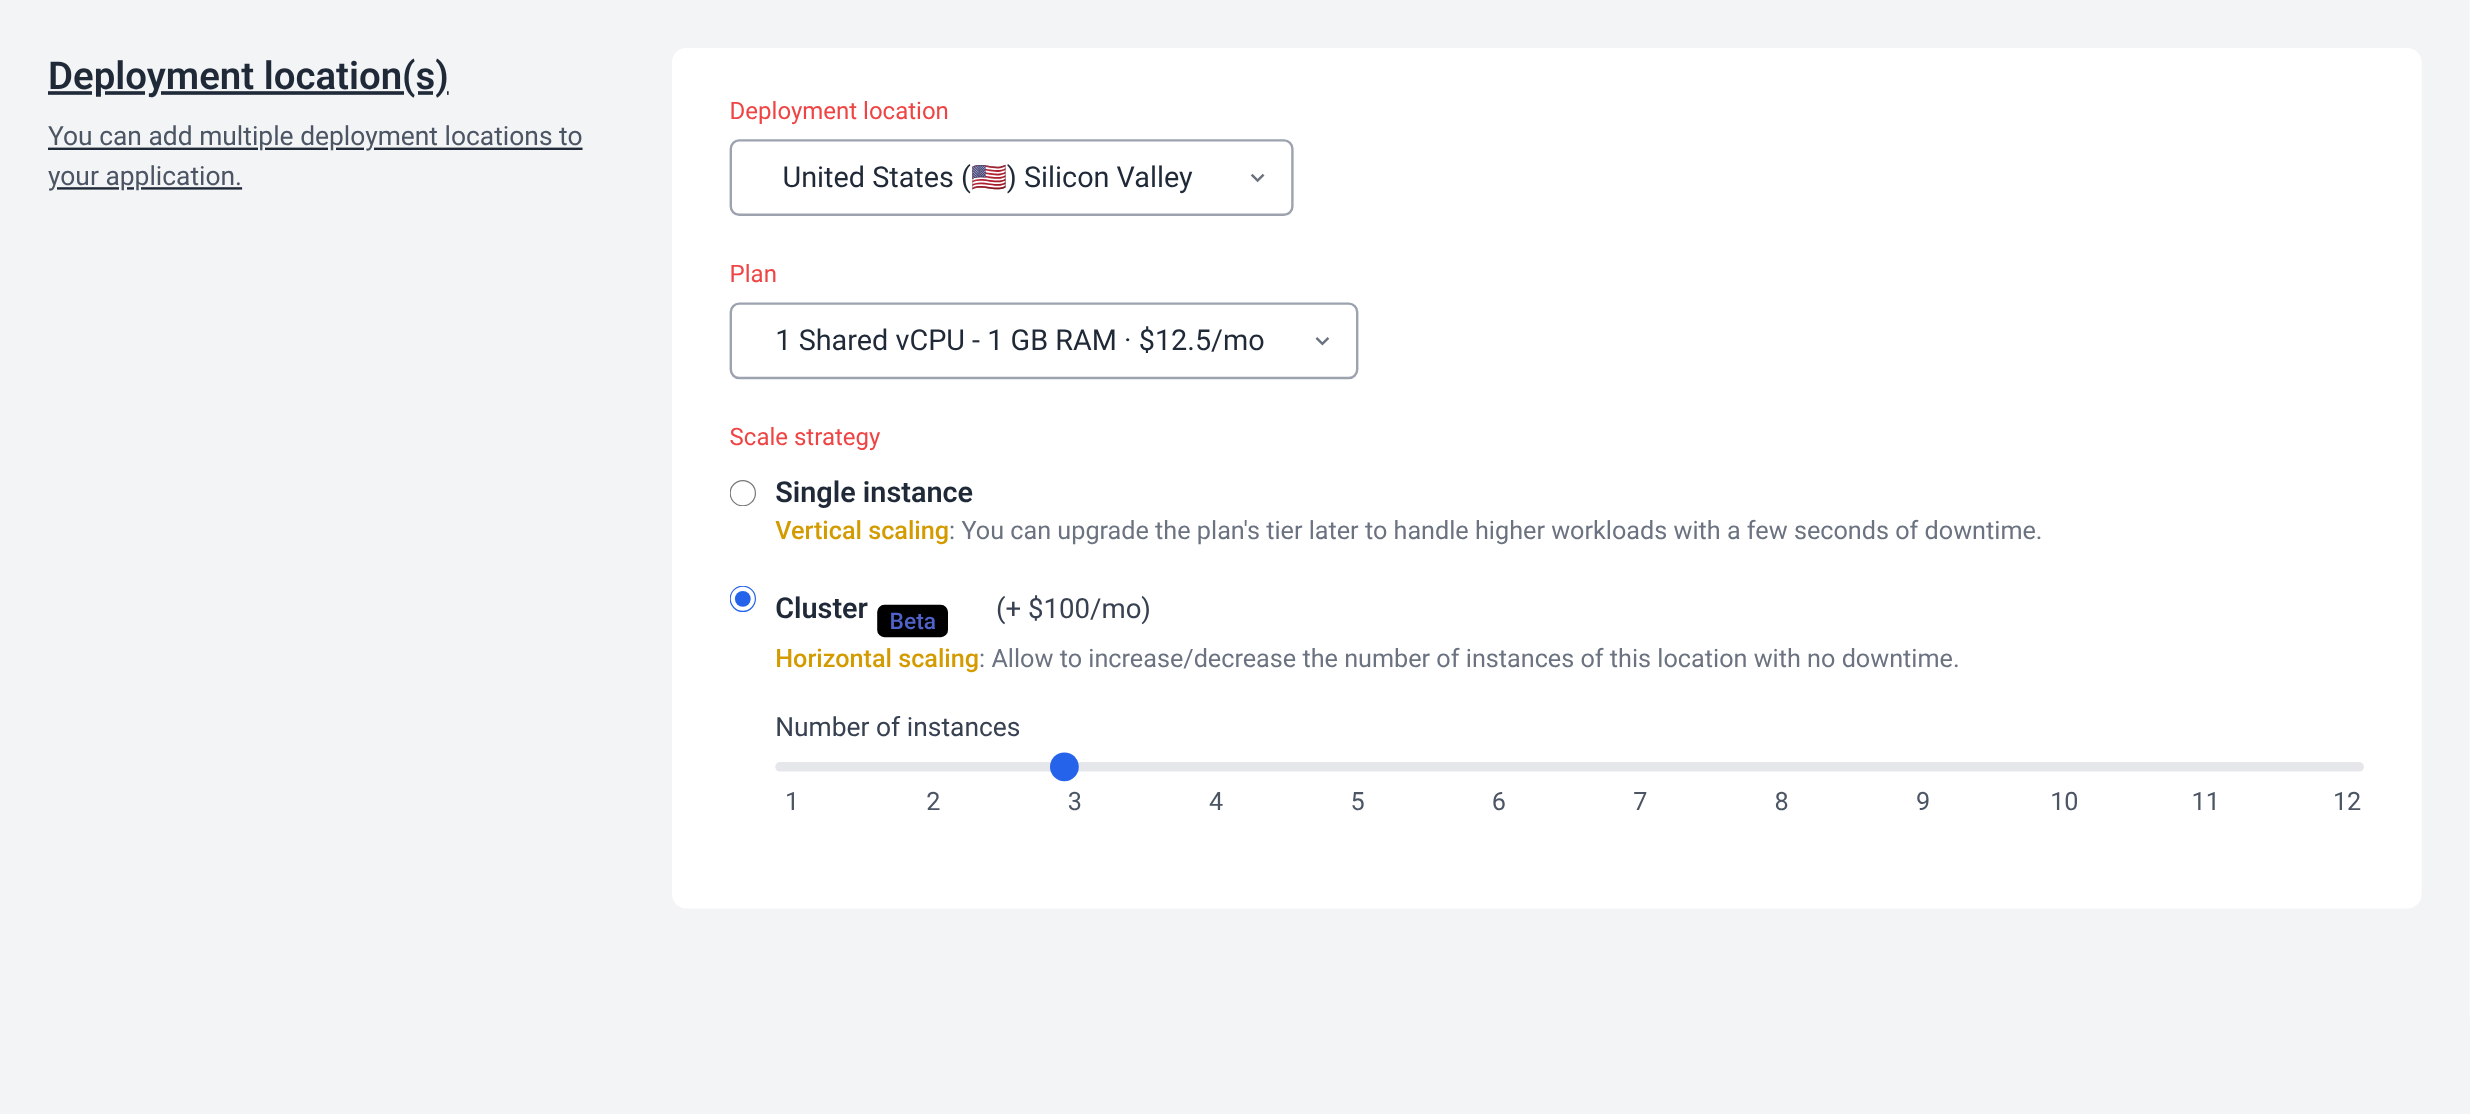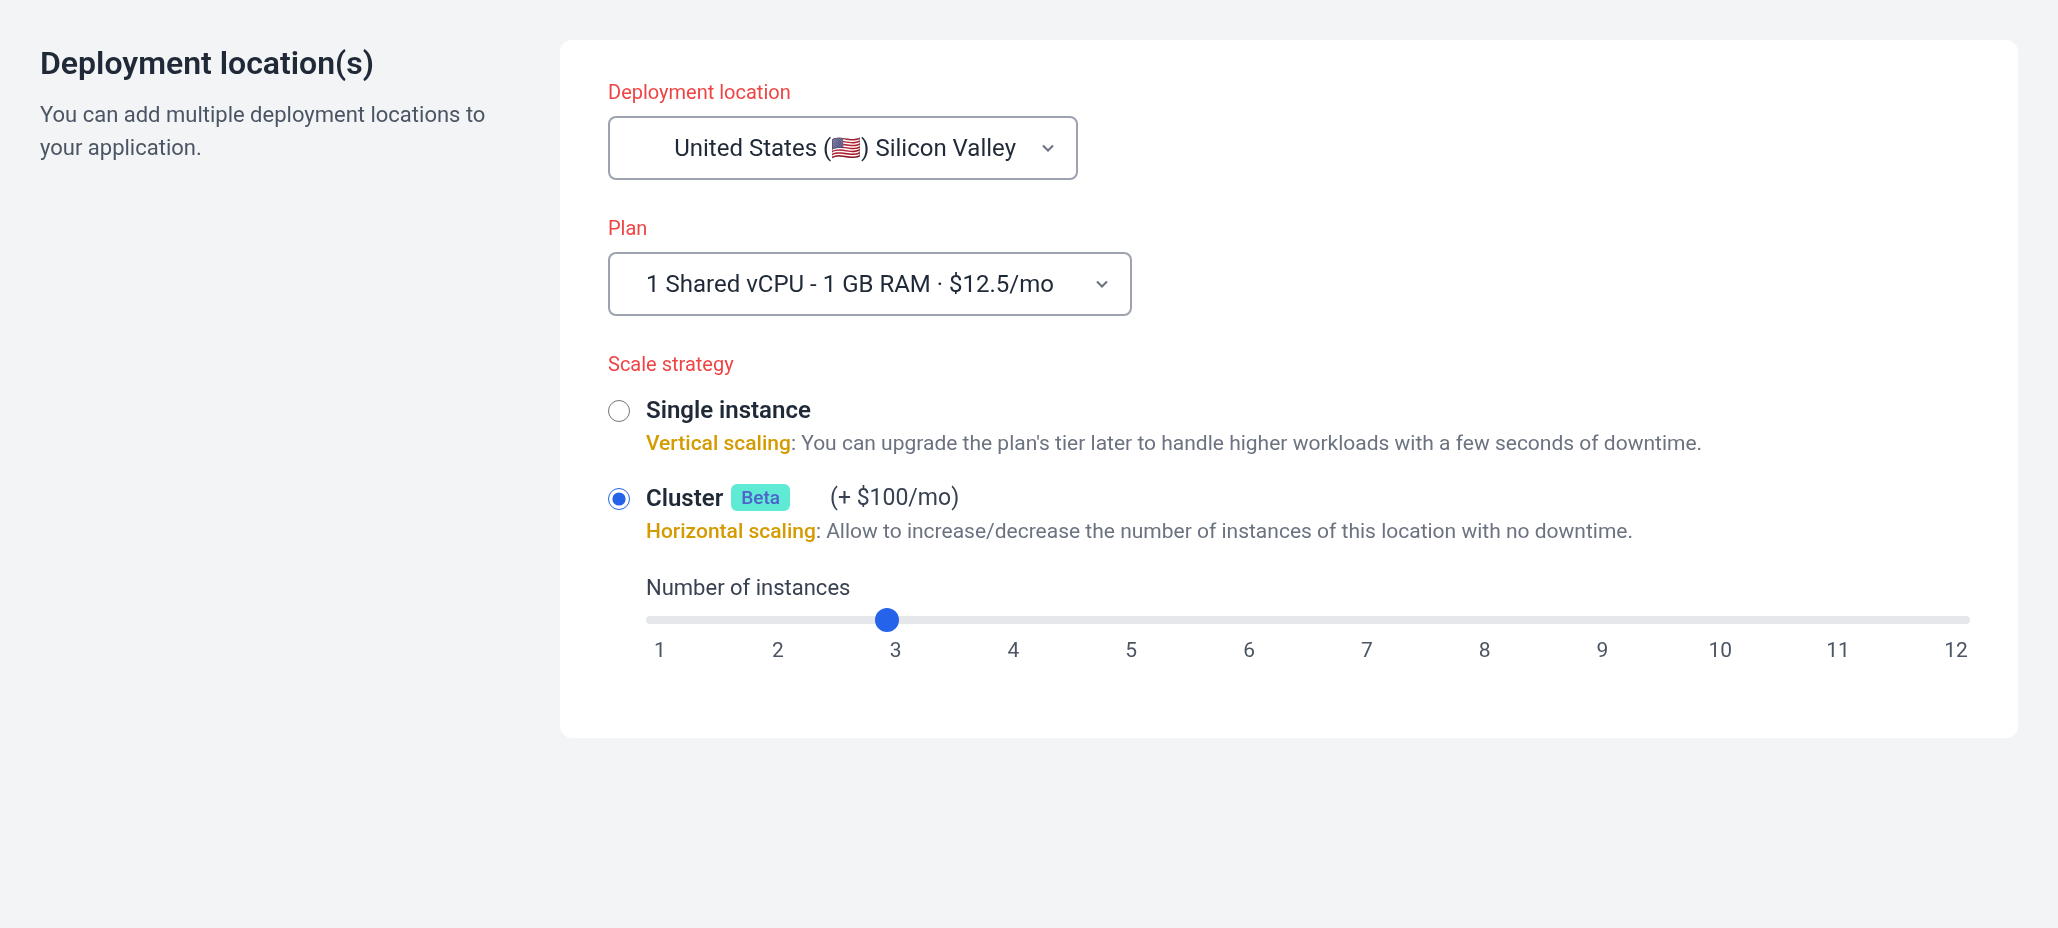"Deployment location(s)" .sidebar { text-decoration: none -> underline }
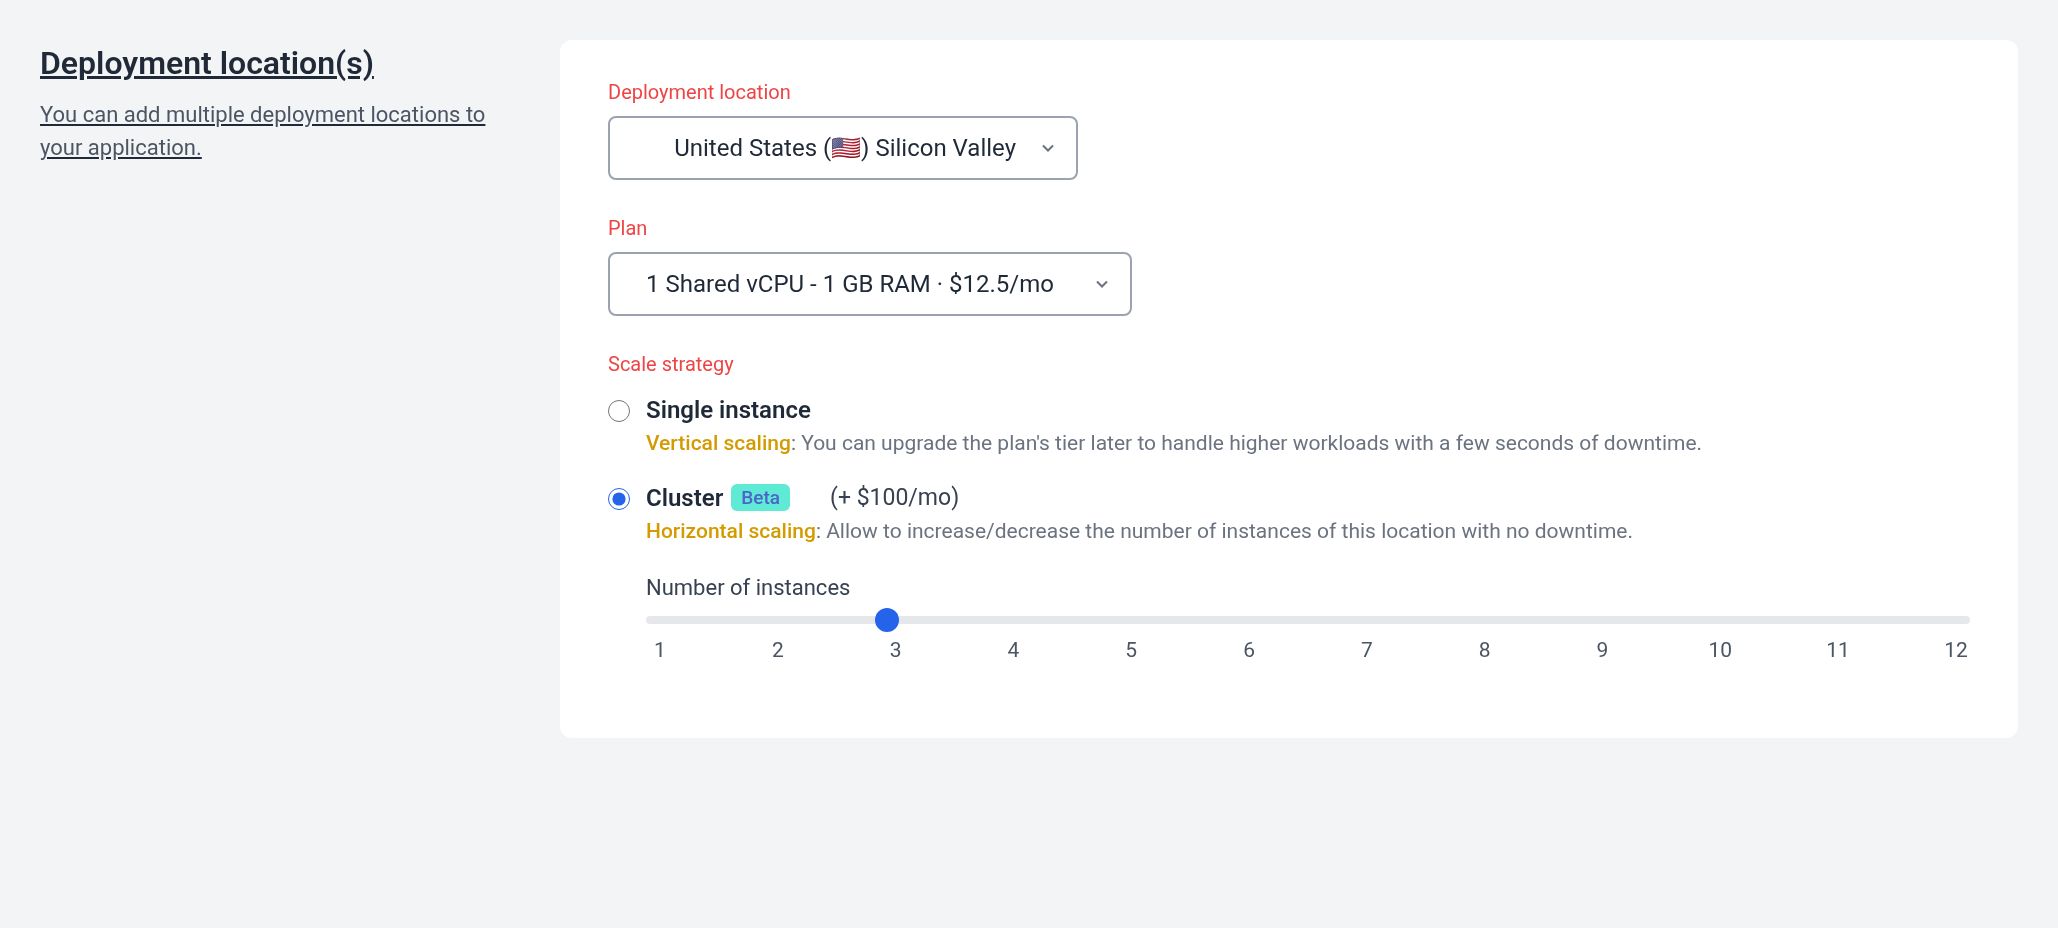"United States (🇺🇸) Silicon Valley" .select-location { text-align: right -> none }
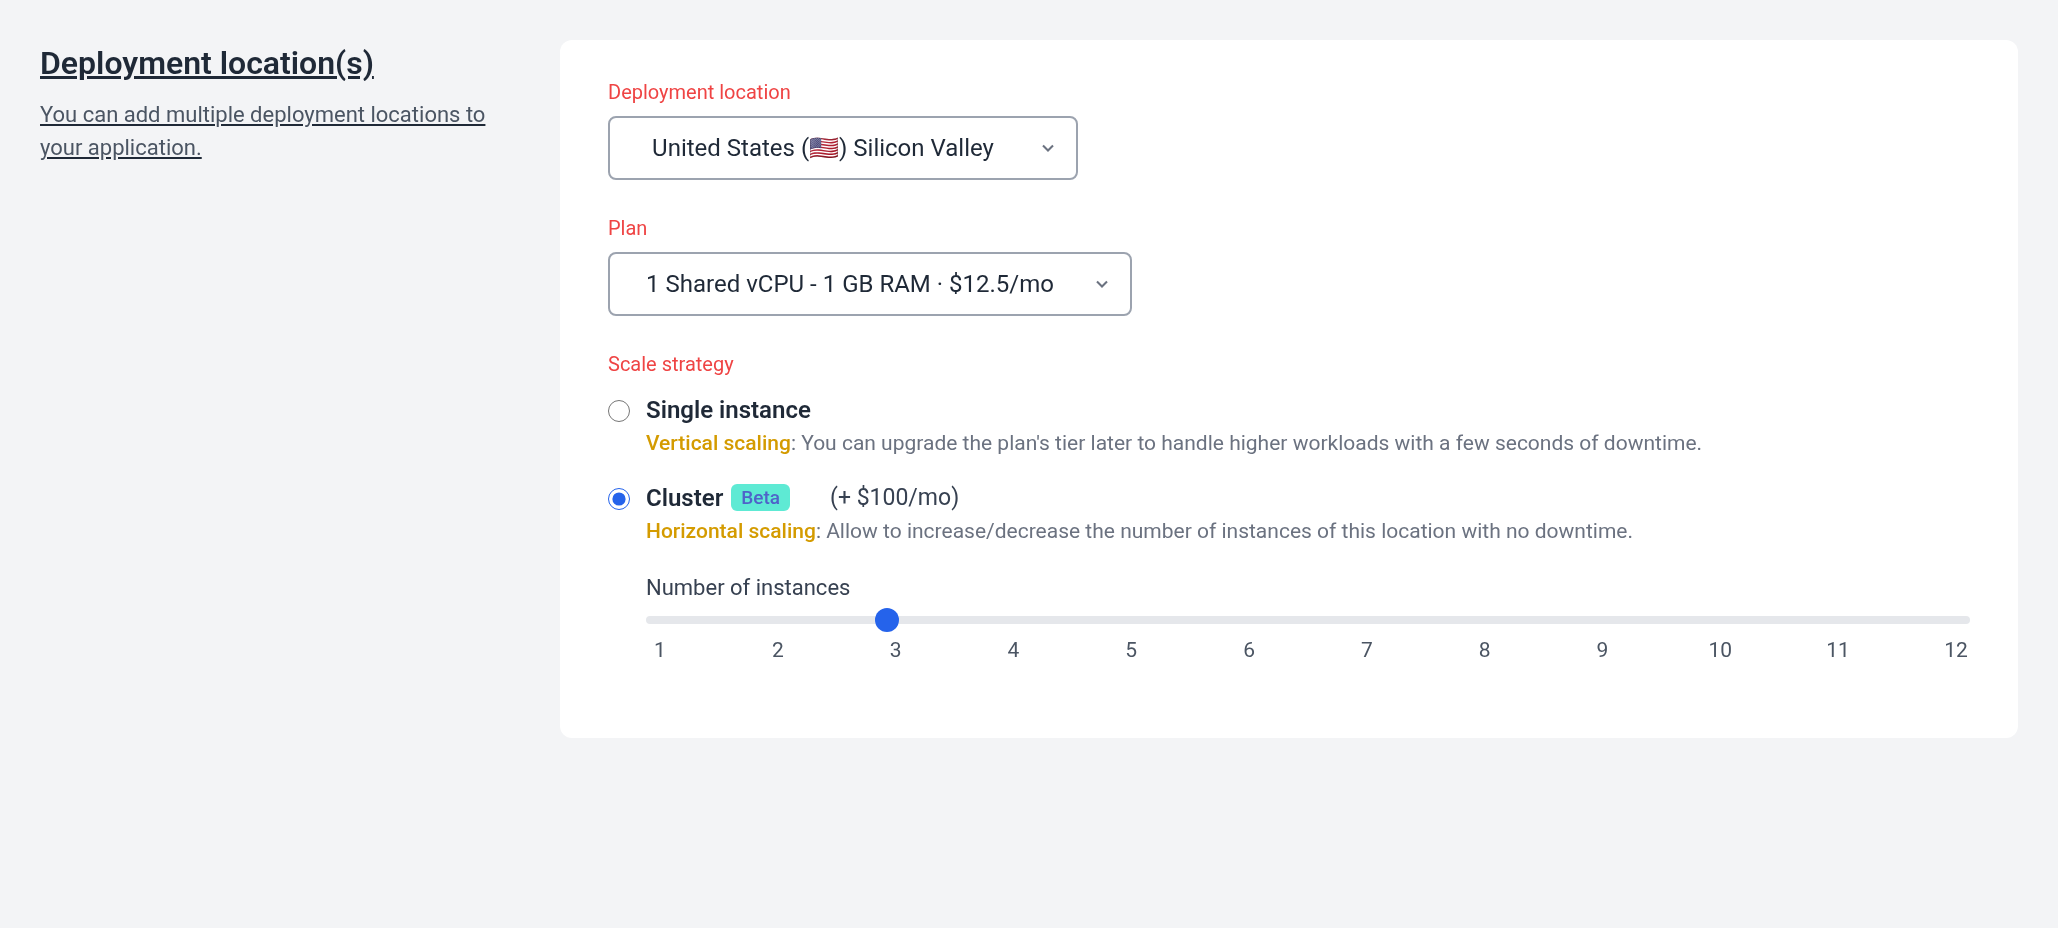"Beta" .badge { background-color: #5eead4 -> #000000; margin-top: none -> 20px }
